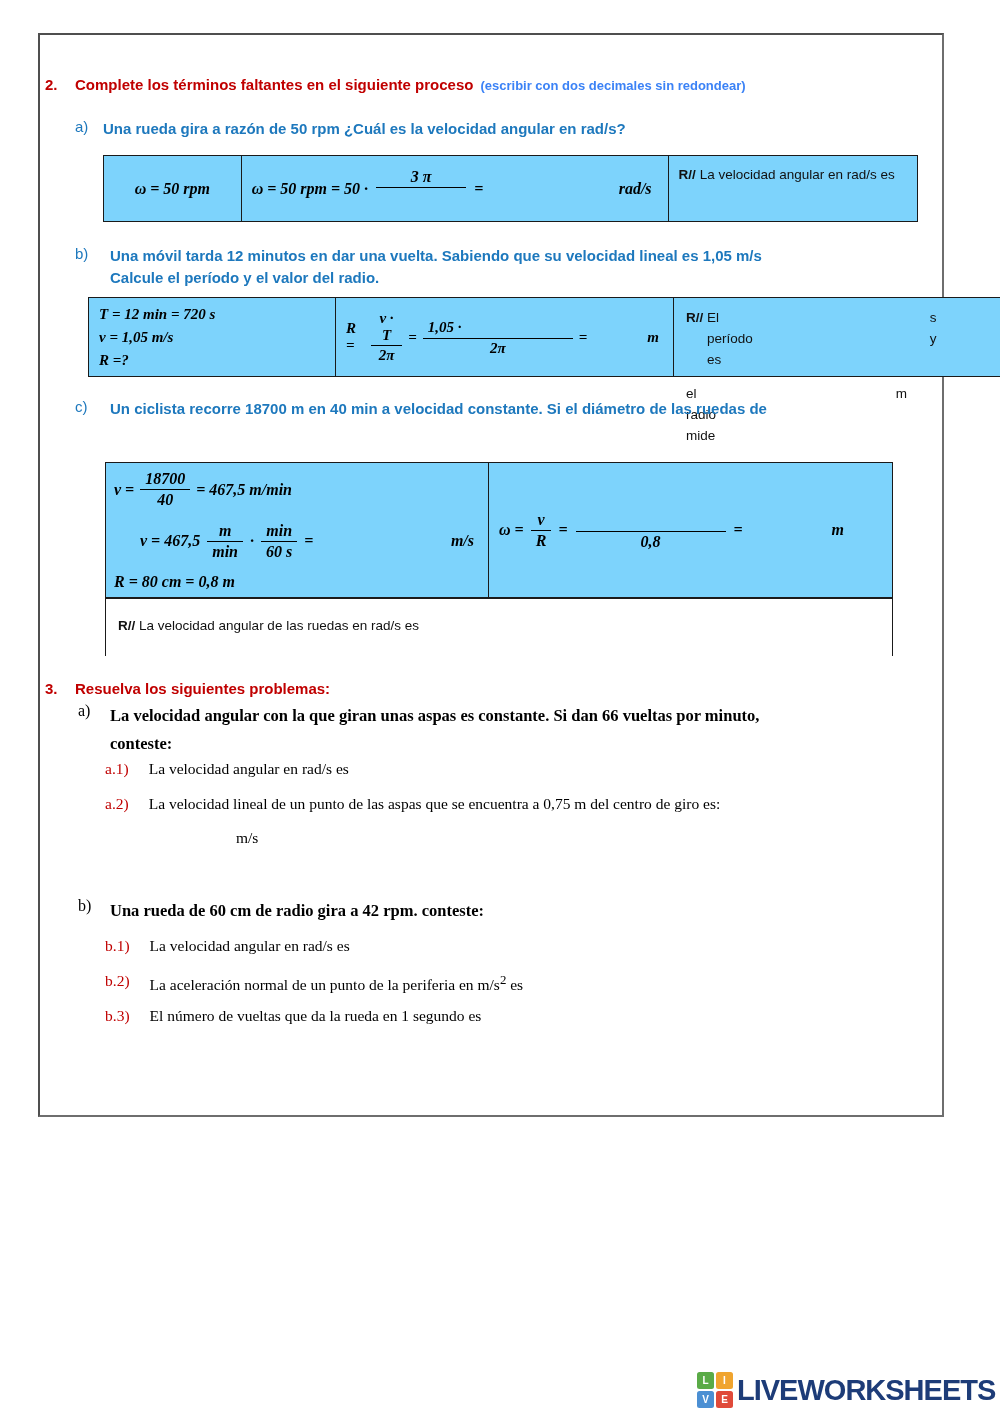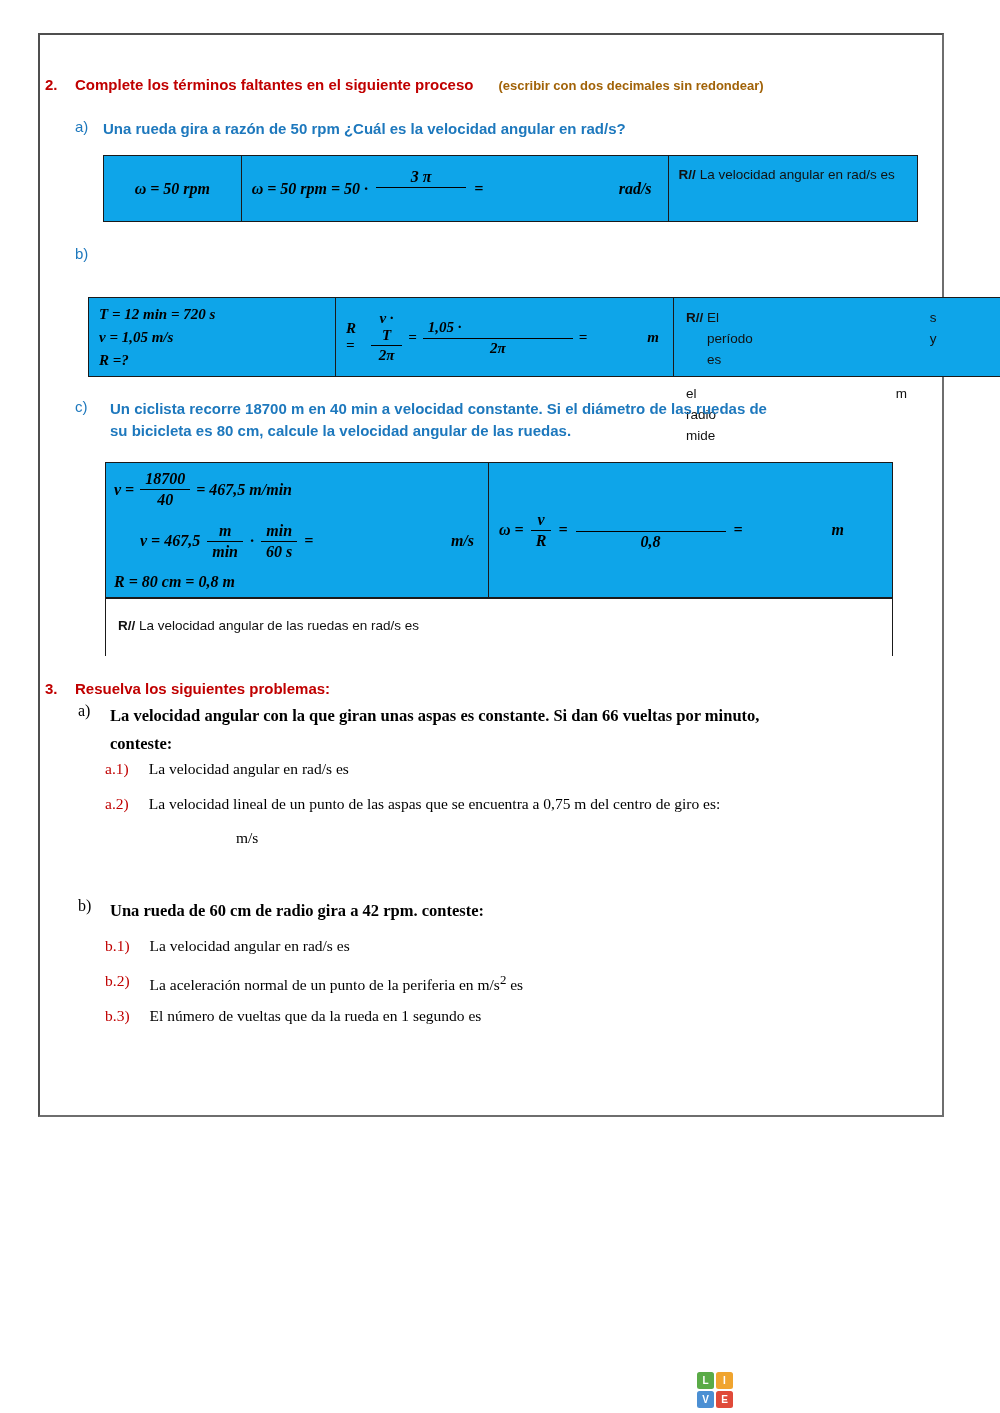"(escribir con dos decimales sin" .red-head .note { color: #a16207 -> #3b82f6; margin-left: 25px -> 7px }
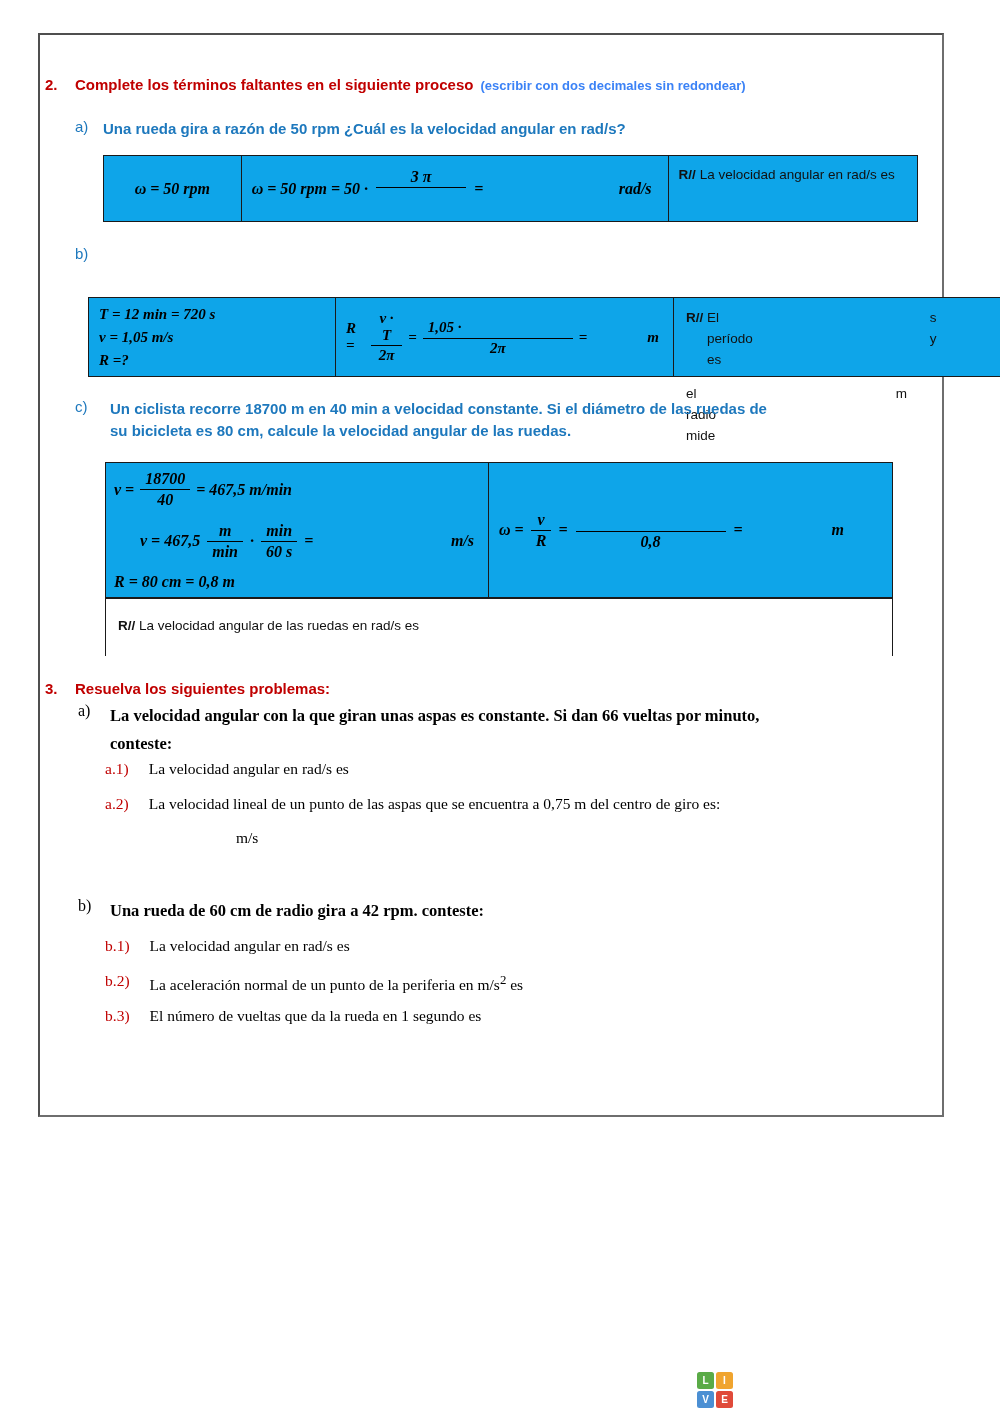"ω = 50 rpm" .wtable { background: #0ea5e9 -> #7dd3fc }
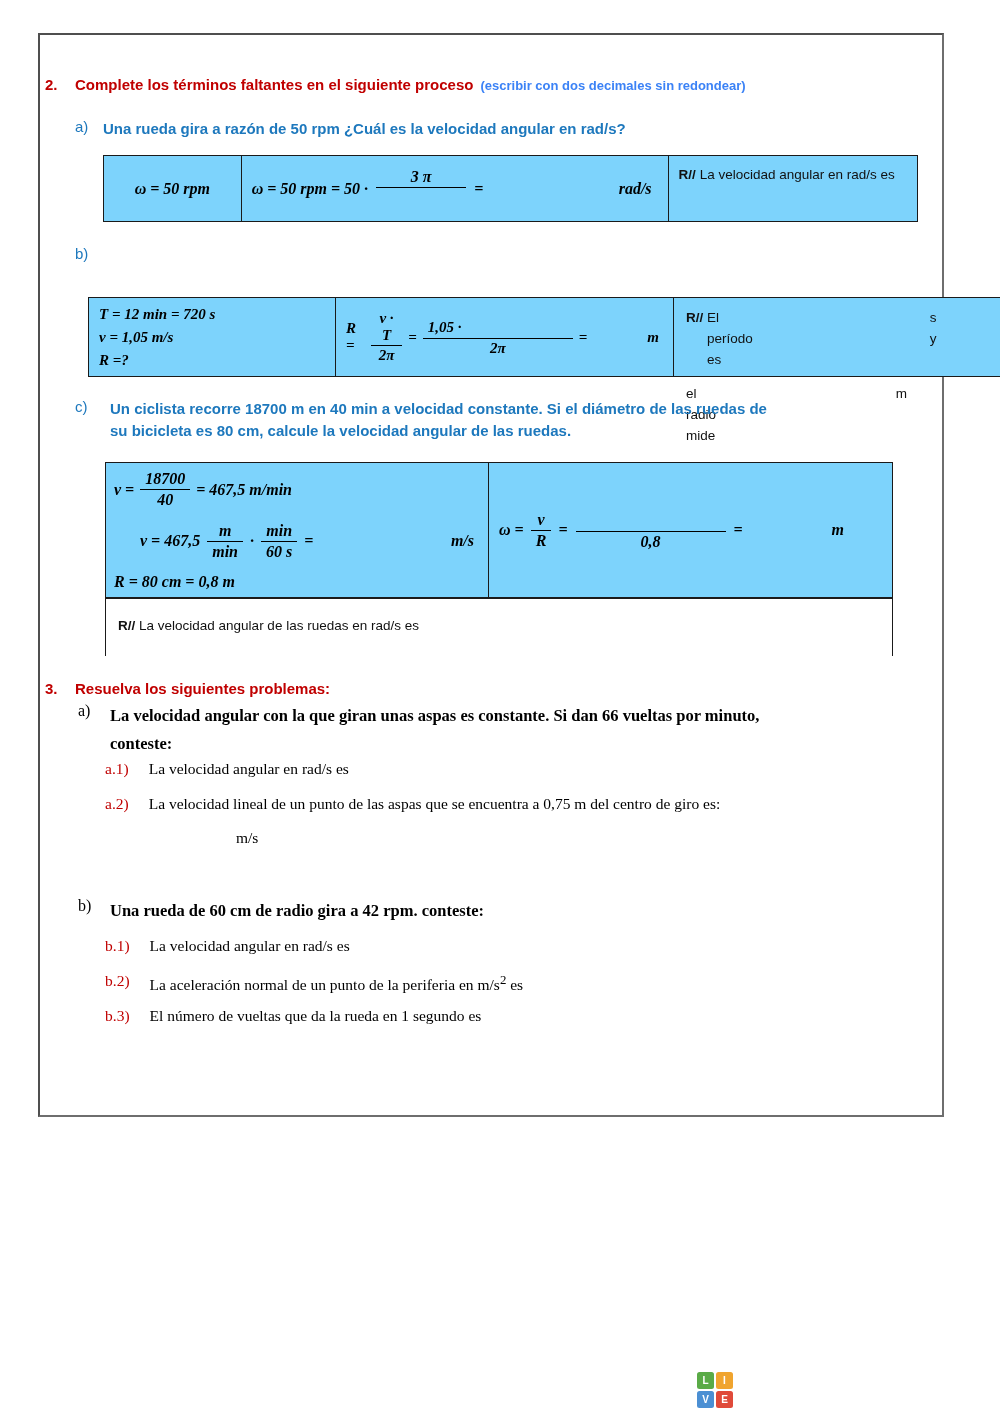"Una móvil tarda 12 minutos" span.txt { html: none -> <span> <span>Una móvil tarda 12 minutos en dar una vuelta. Sabiendo que su velocidad lineal es 1,05 m/s</span><br> <span>Calcule el período y el valor del radio.</span> </span> }
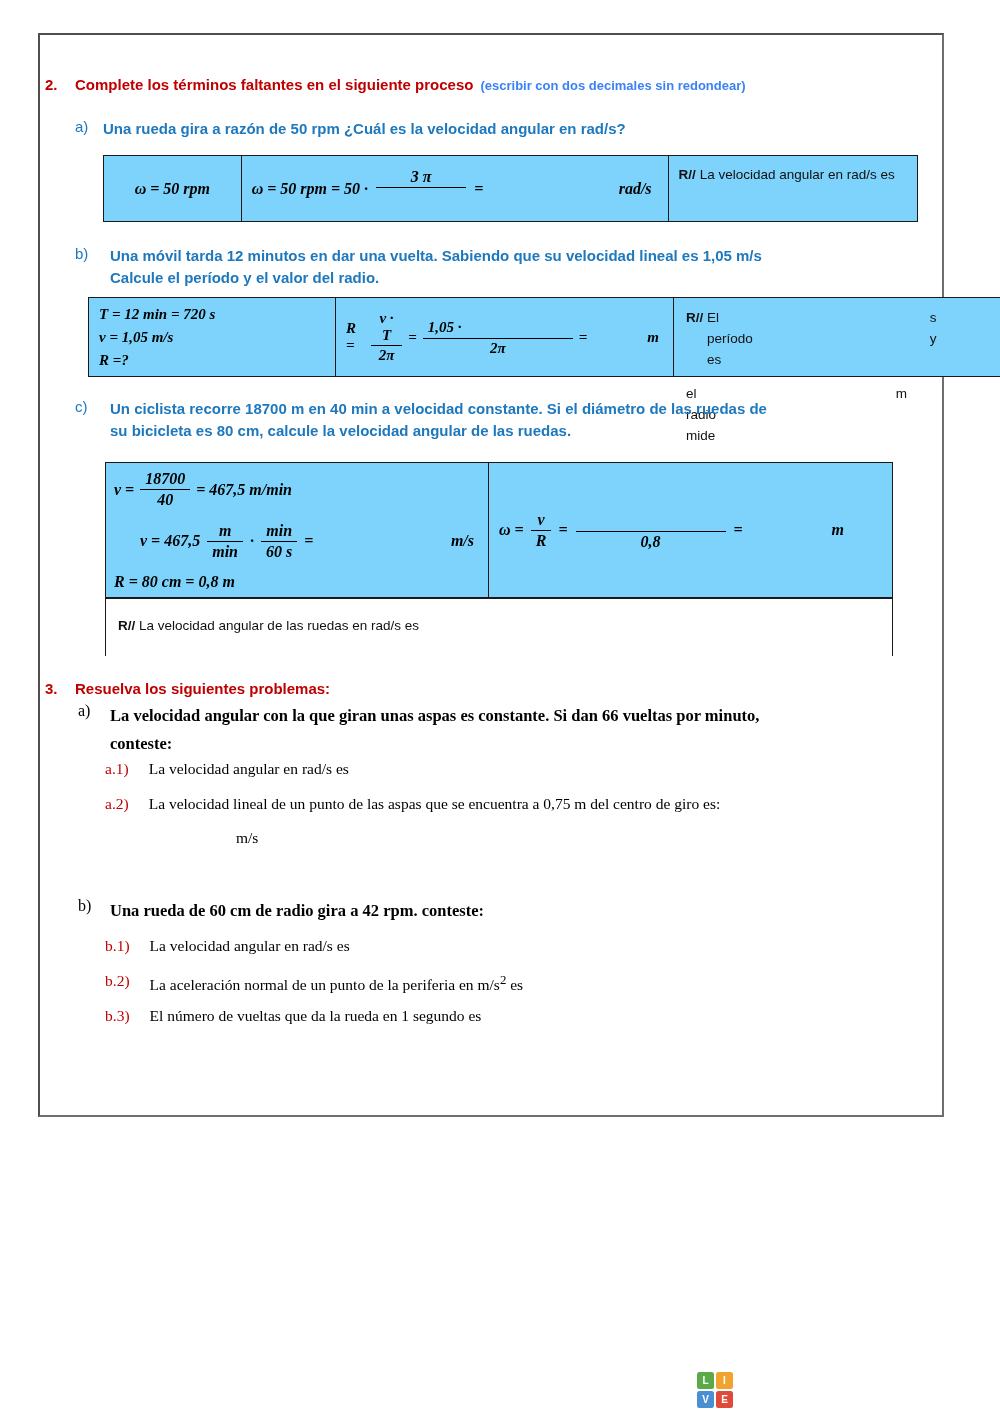"su bicicleta es 80 cm," span { html: <span>su bicicleta es 80 cm, calcule la velocidad angular de las ruedas.</span> -> none }
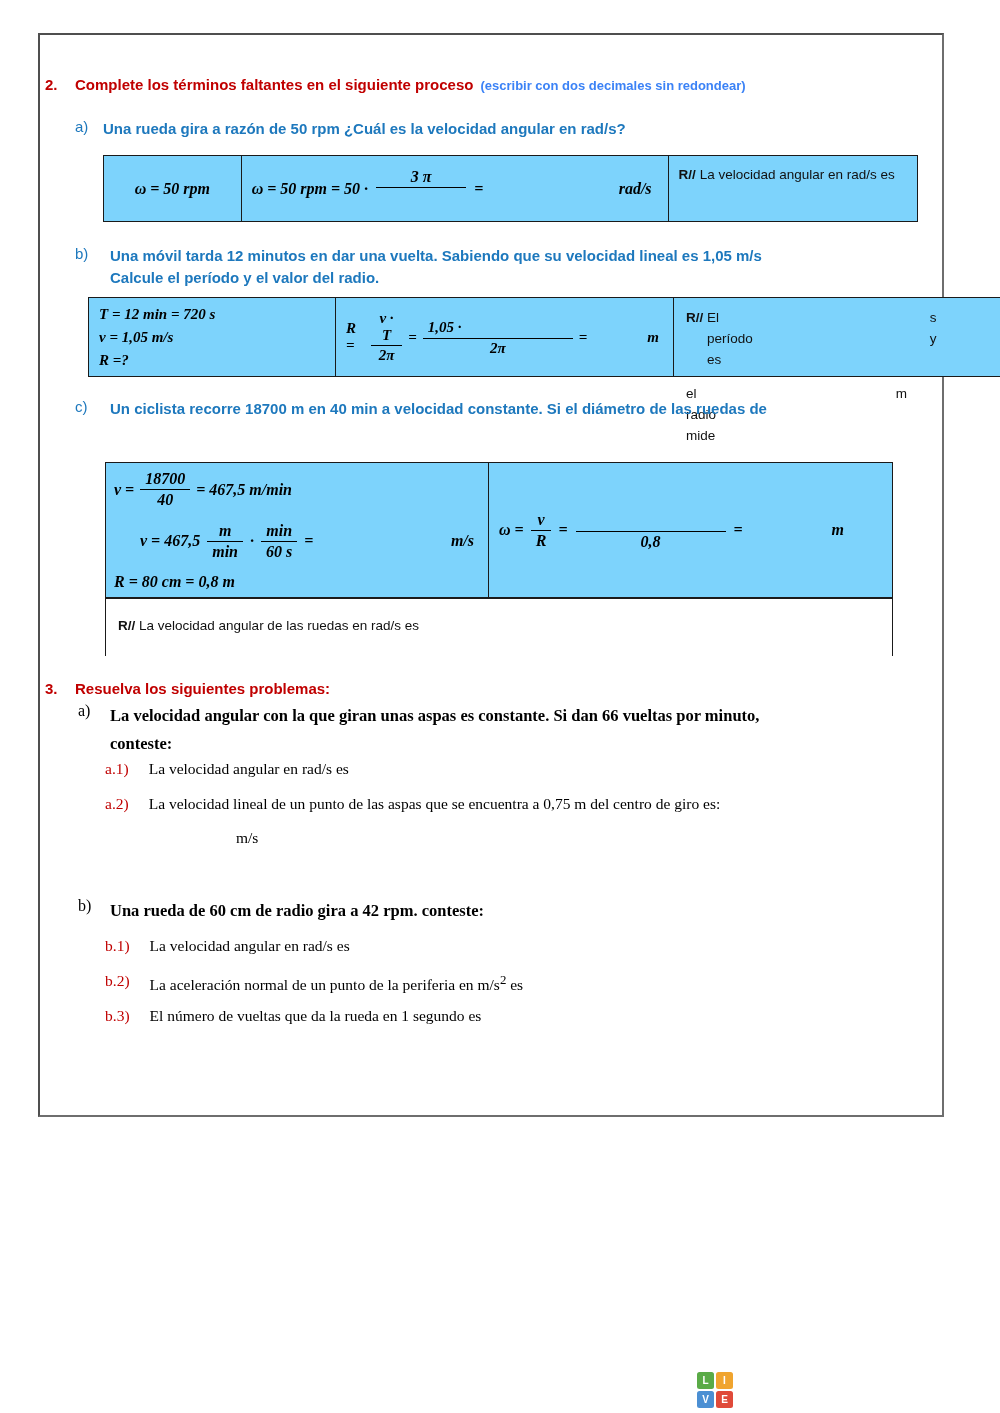"LIVEWORKSHEETS" span.logo-text { html: none -> <span>LIVEWORKSHEETS</span> }
